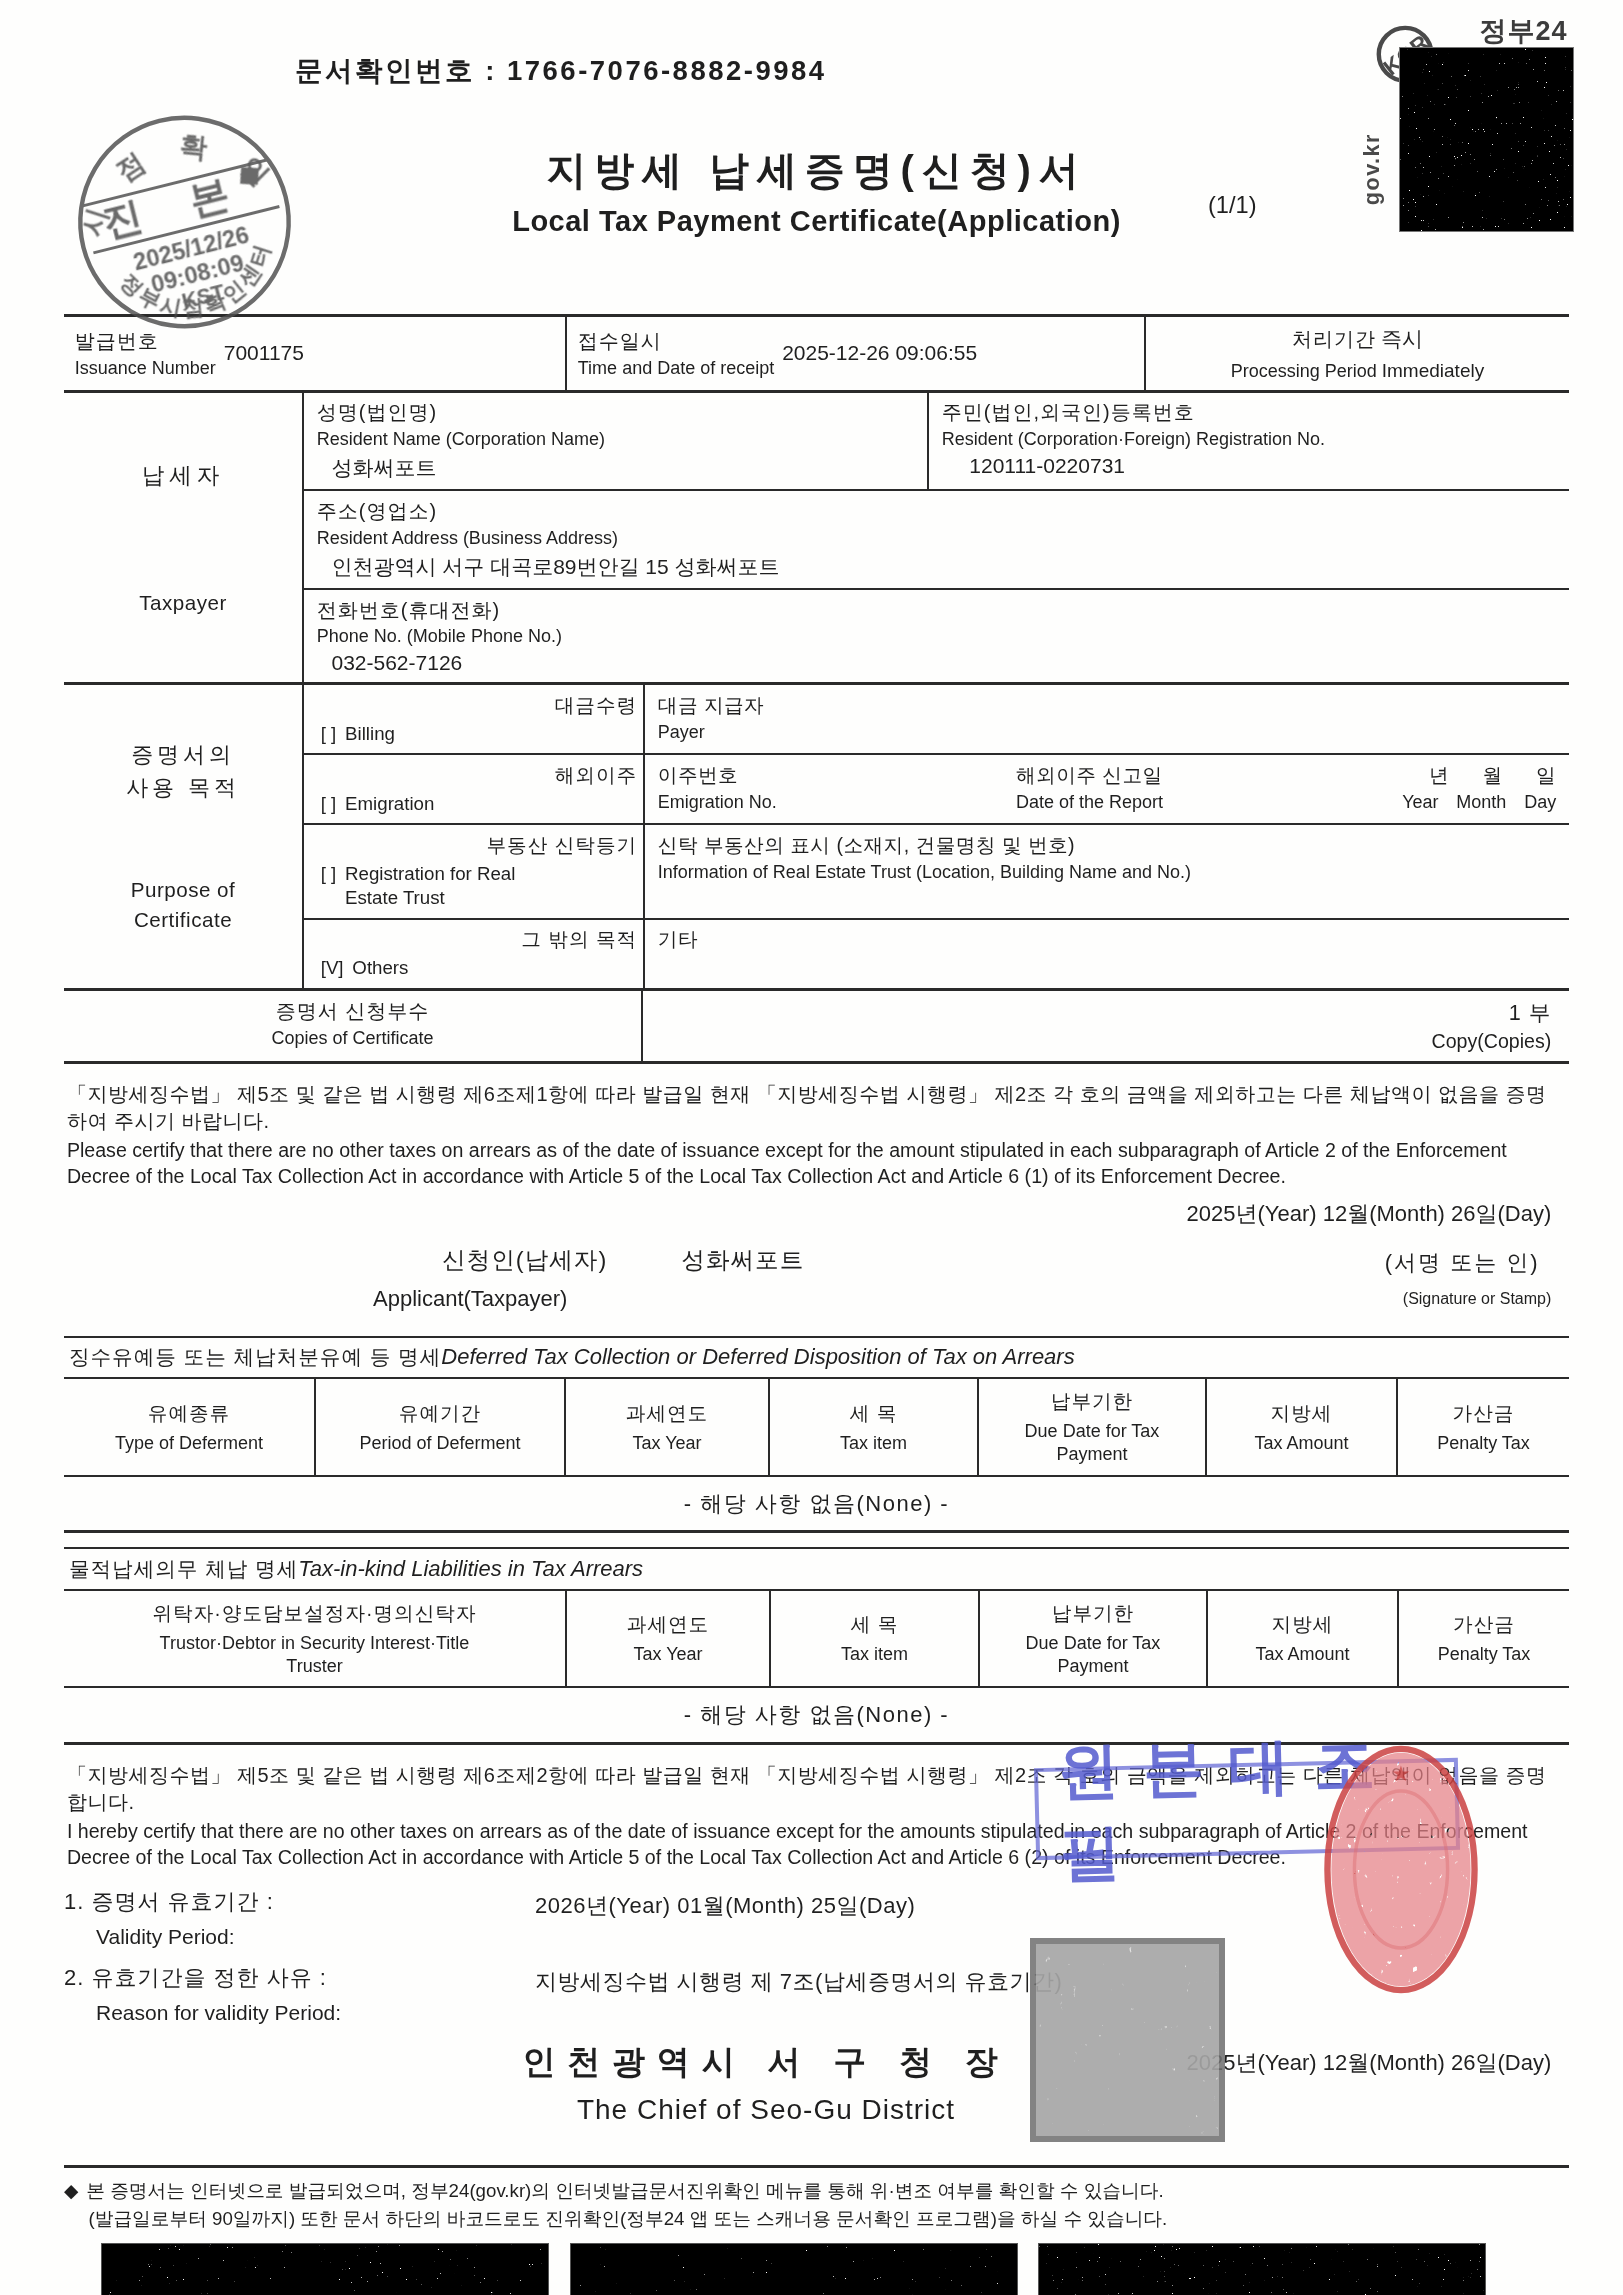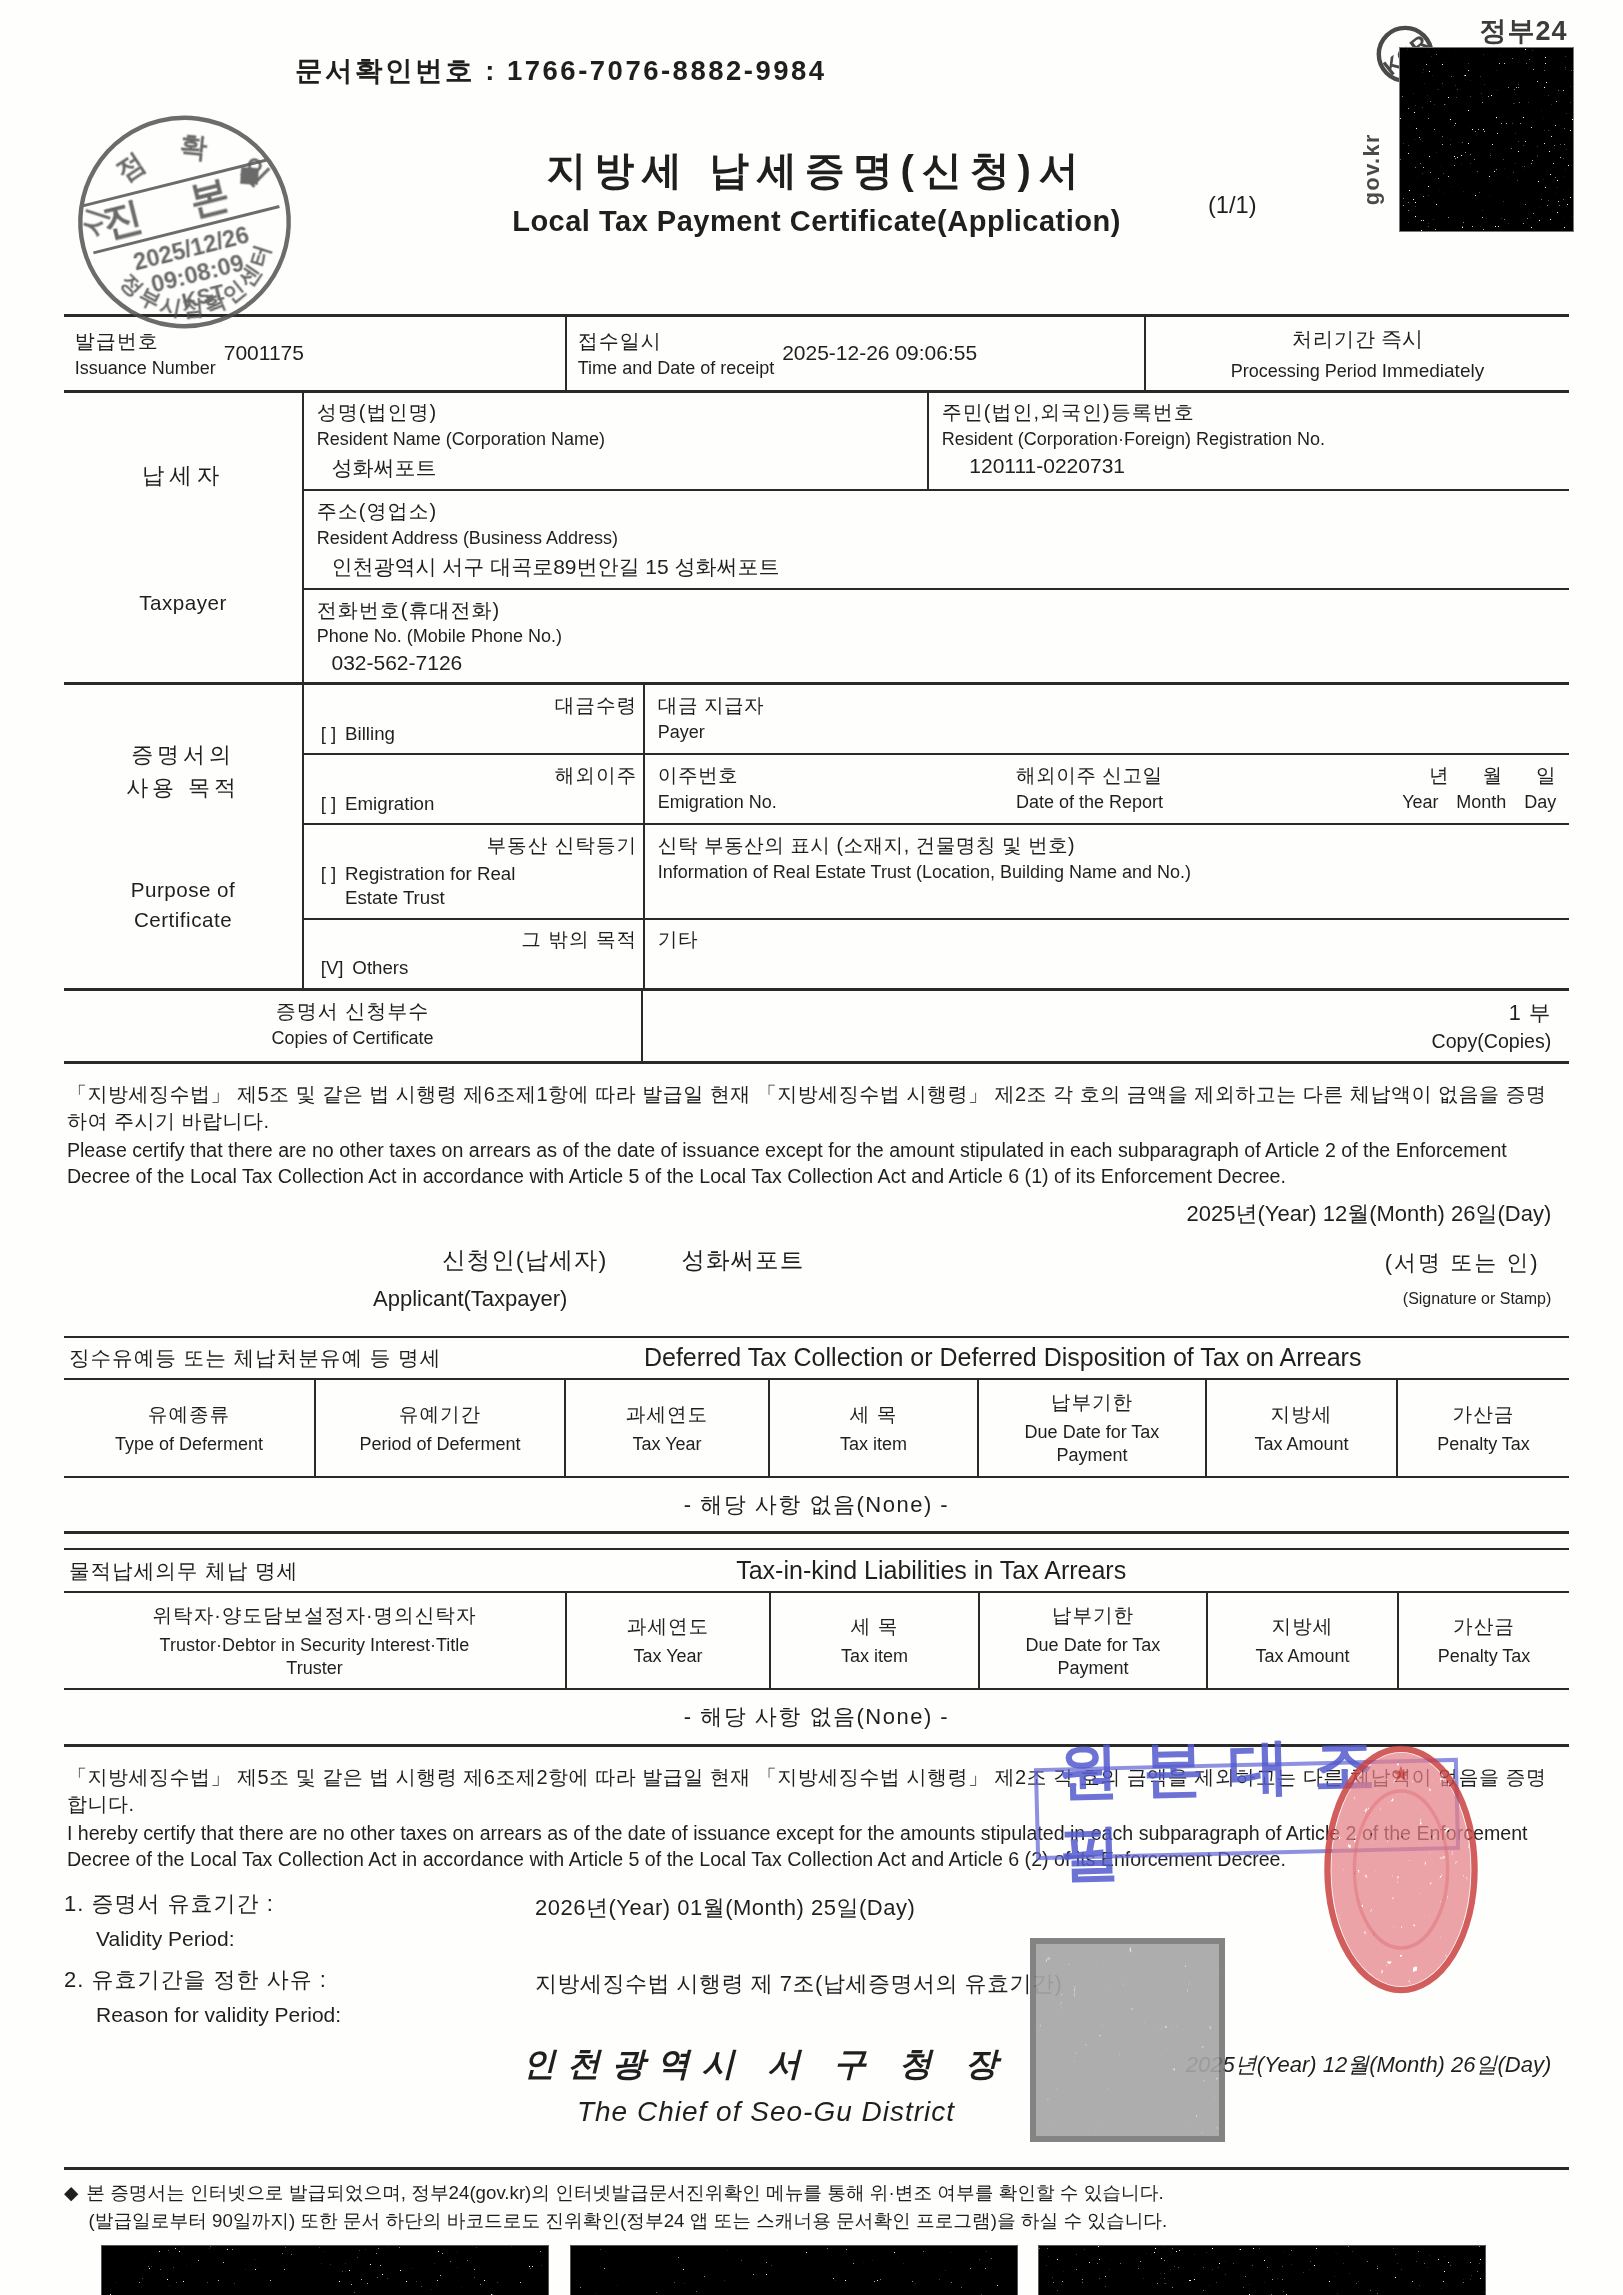"Deferred Tax Collection or Deferred" .tbl-title .en { font-size: 25px -> 22px; font-style: none -> italic; text-align: center -> left }
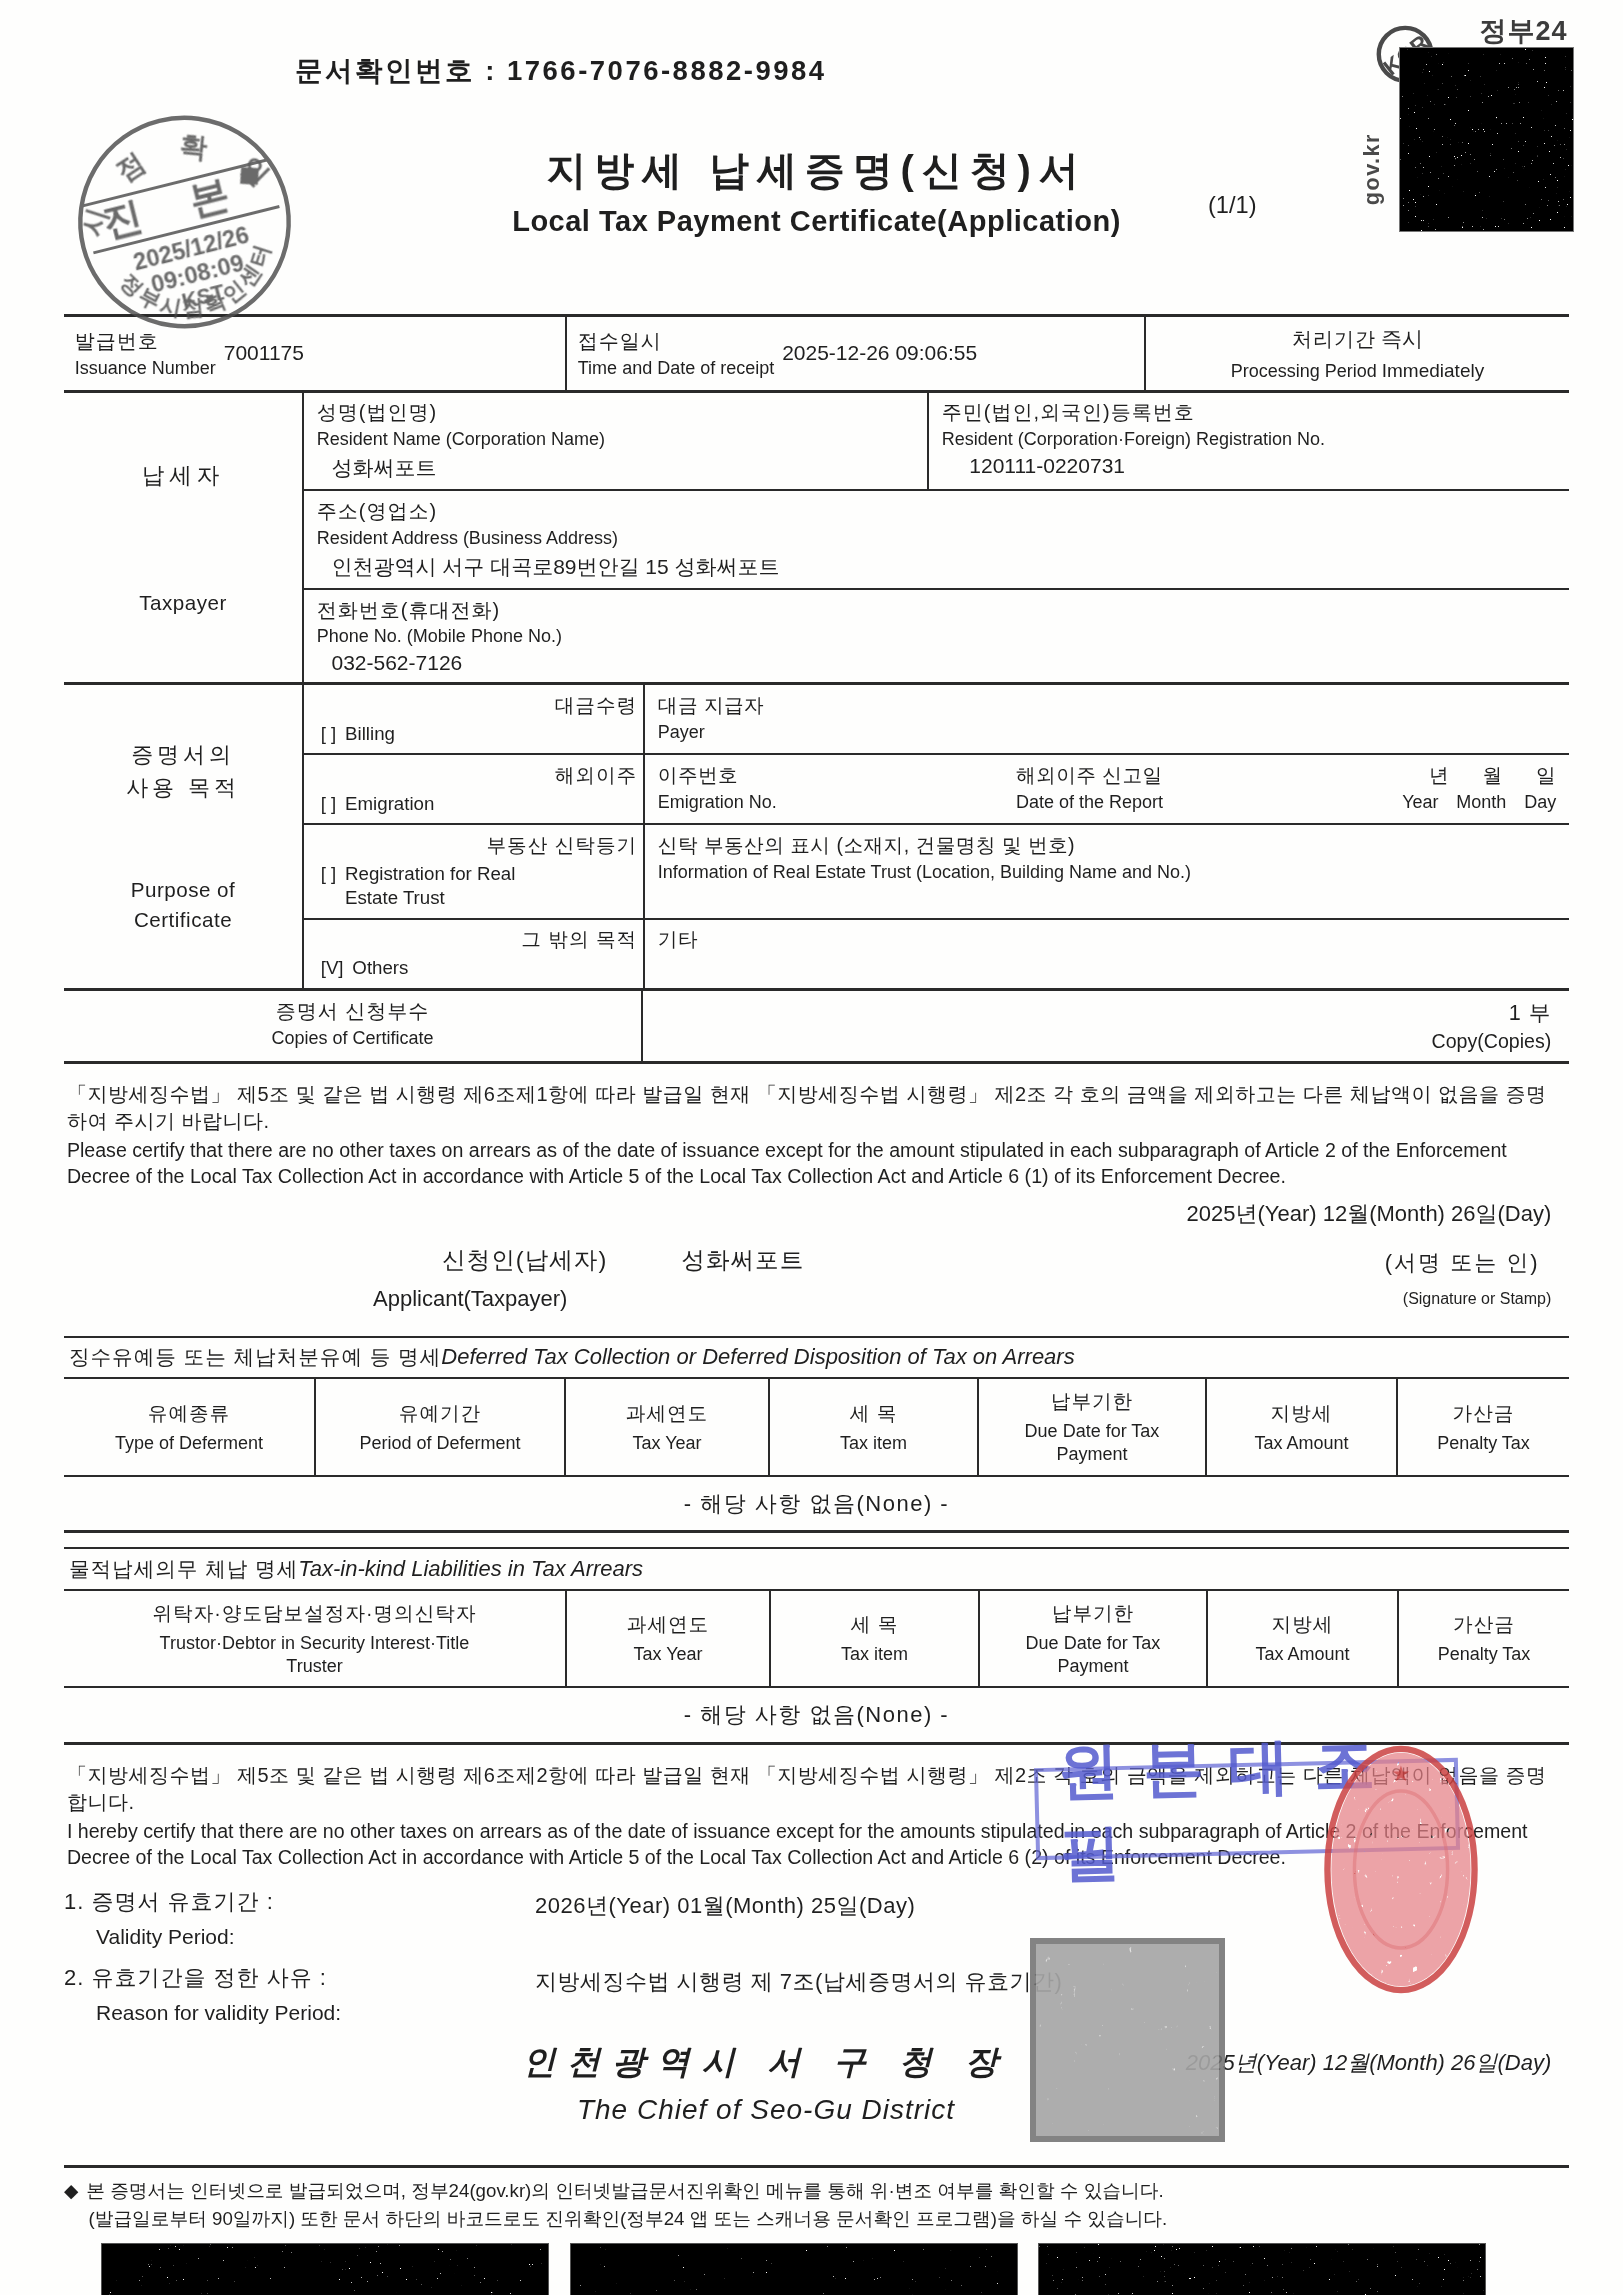"인천광역시 서 구 청 장" .issuer { font-style: italic -> none }
